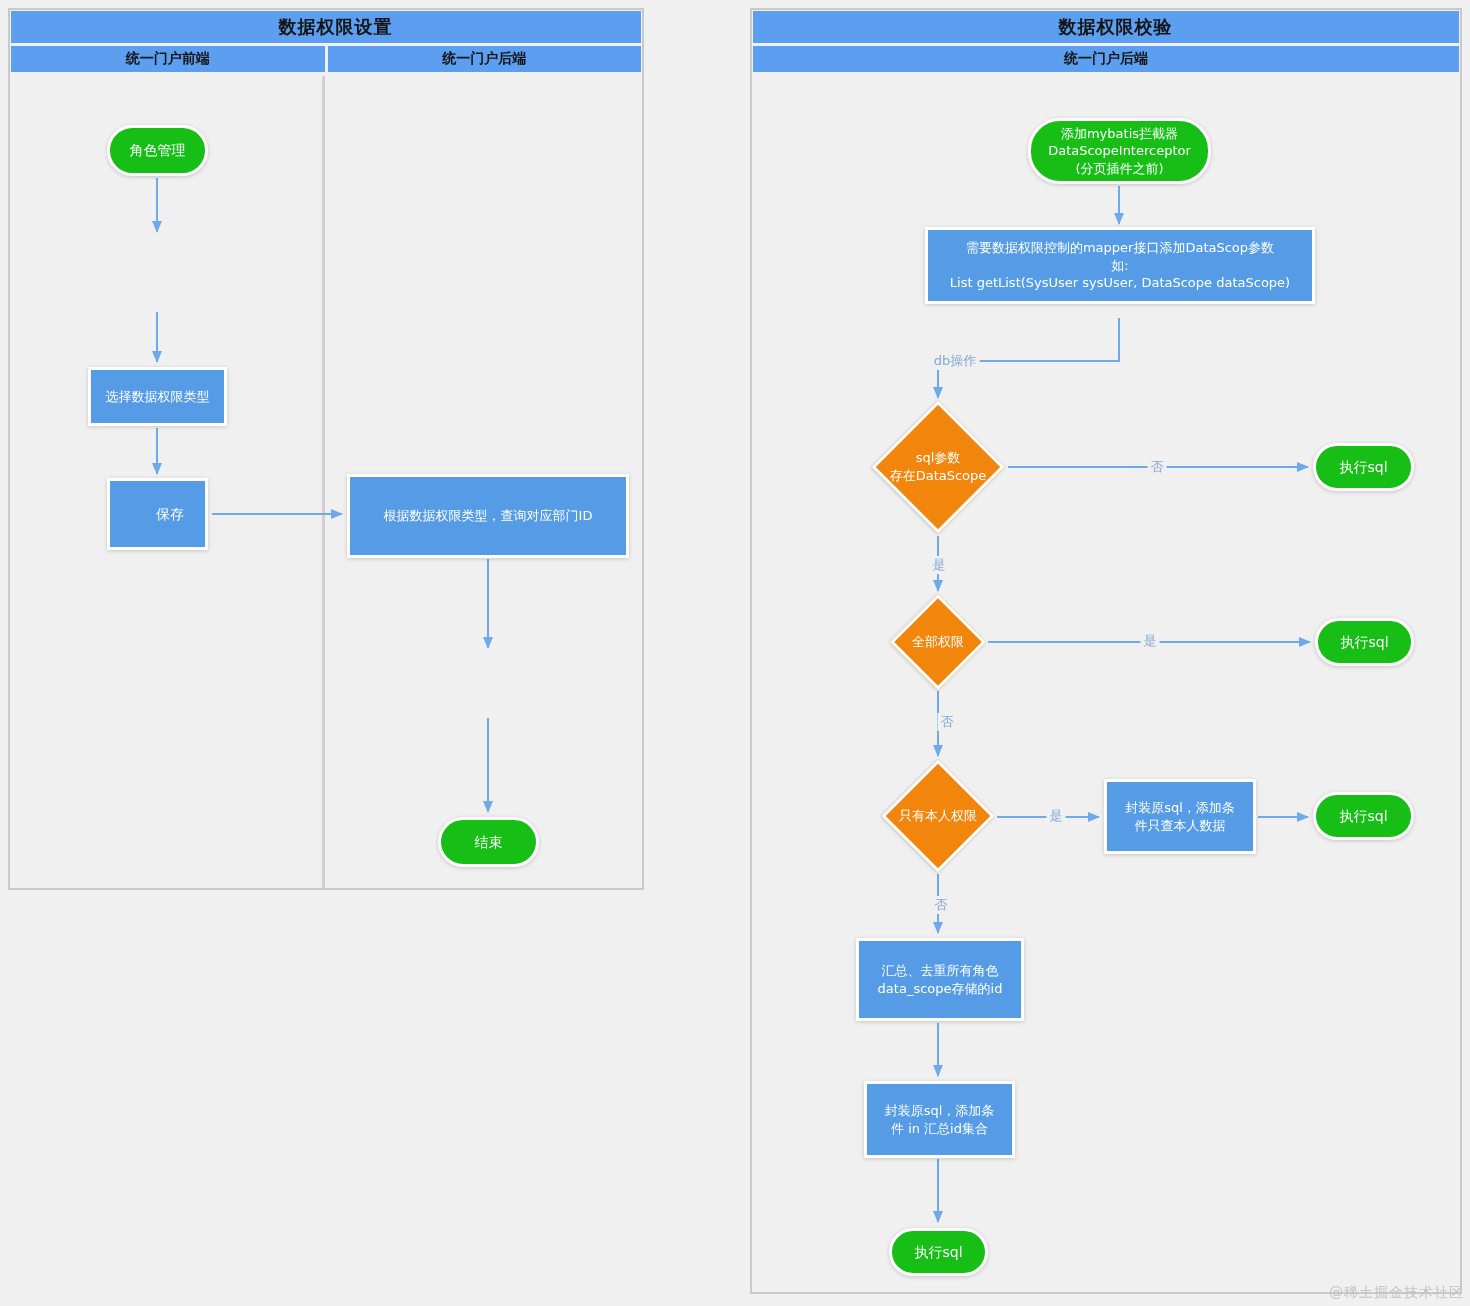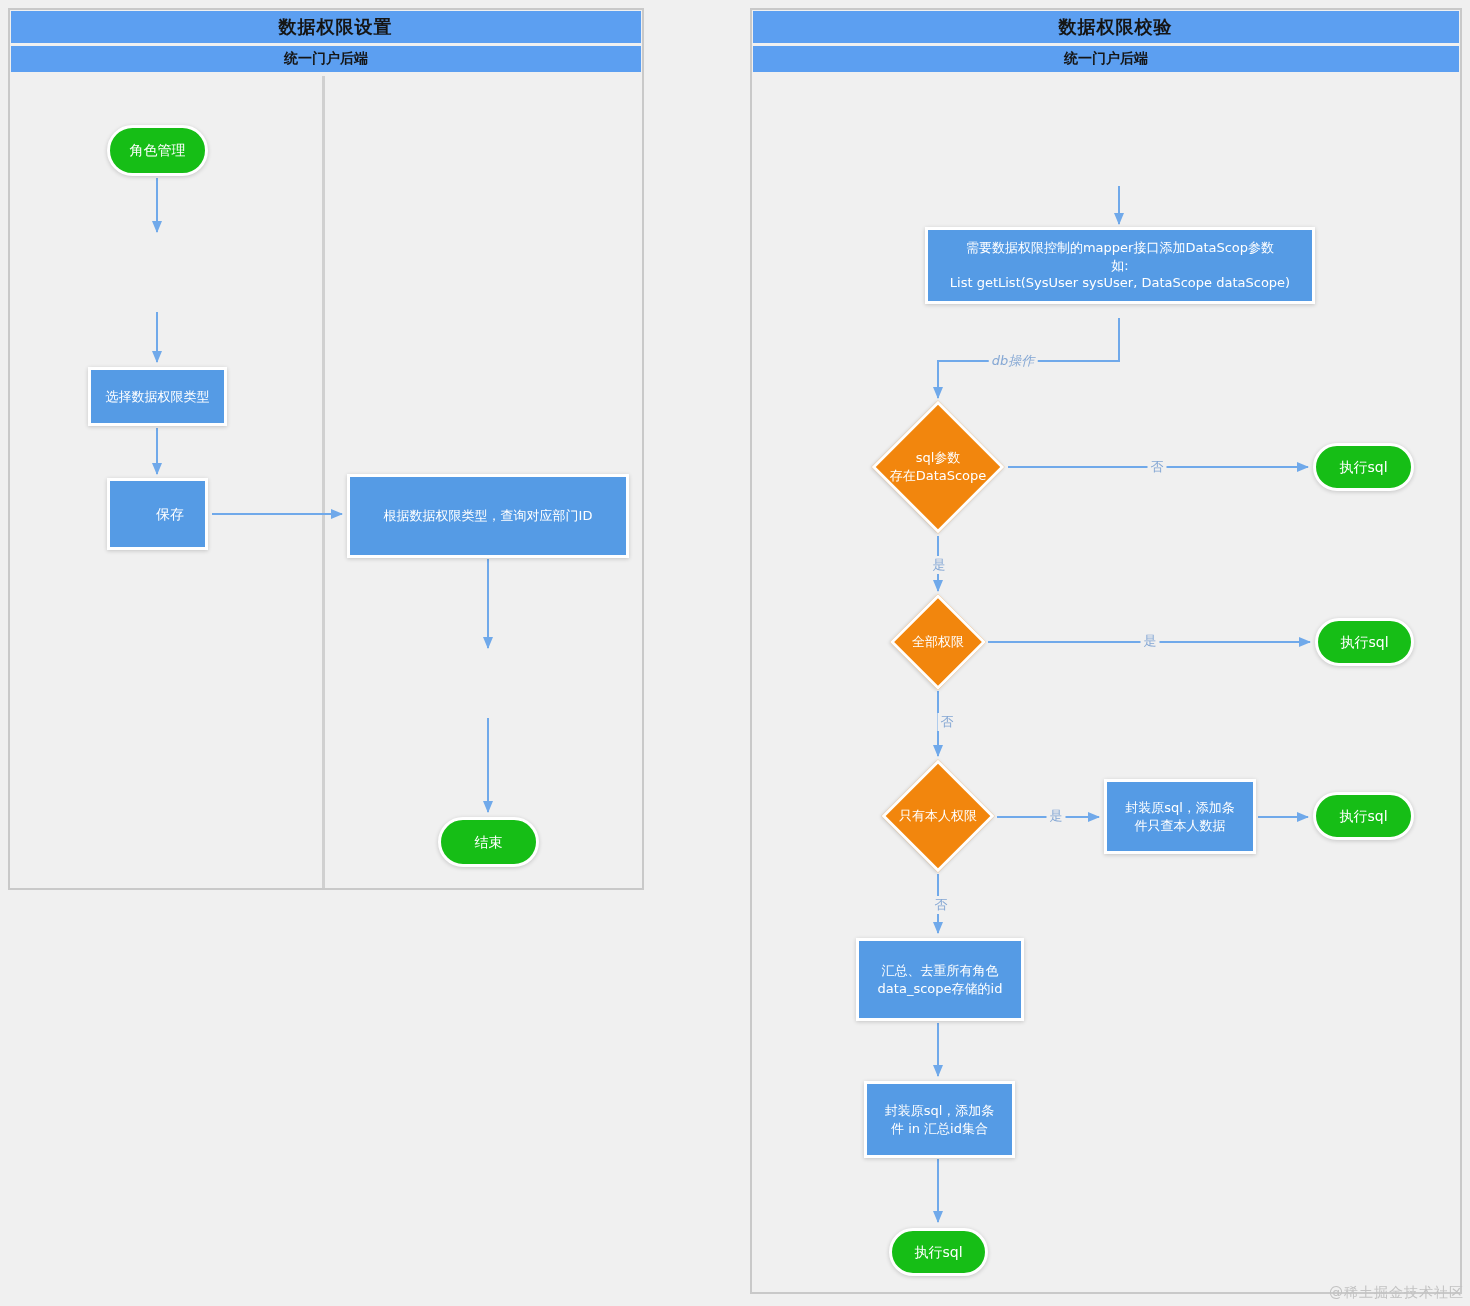"统一门户前端" div.lane-header { html: none -> <div>统一门户前端</div> }
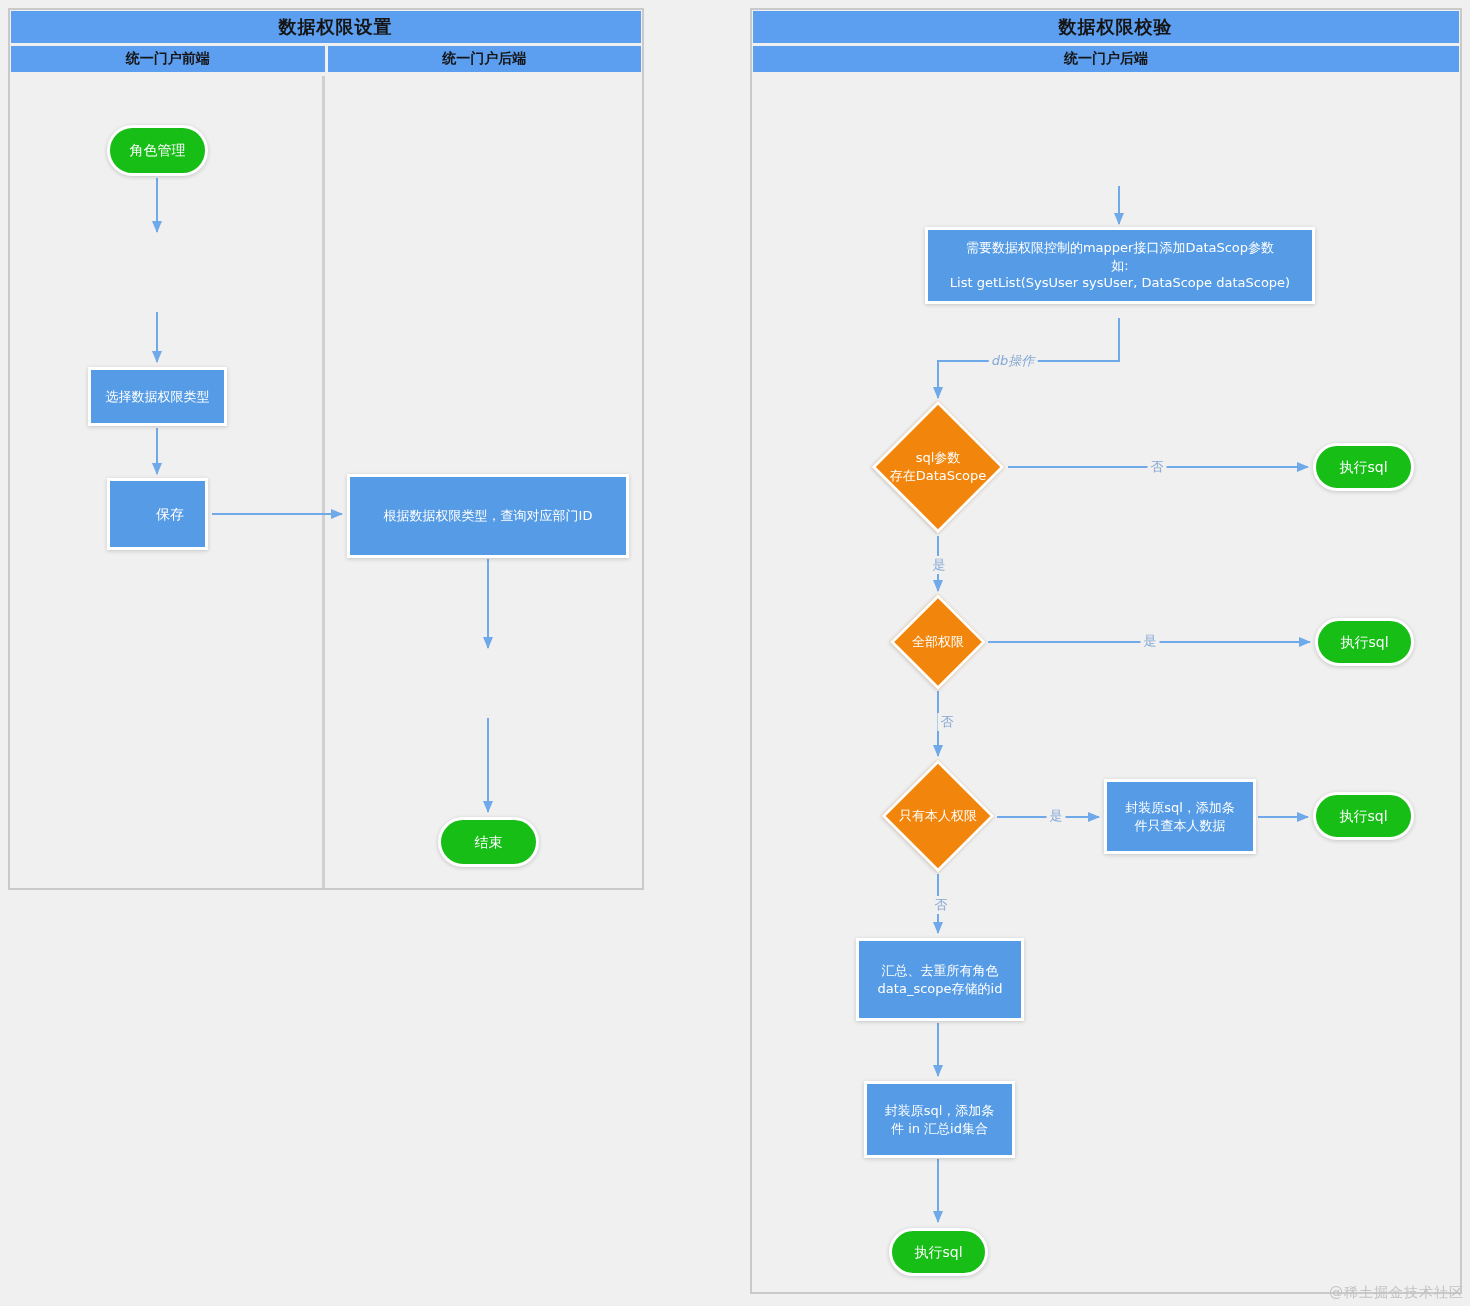"添加mybatis拦截器" div.node { html: none -> <div>添加mybatis拦截器 DataScopeInterceptor (分页插件之前)</div> }
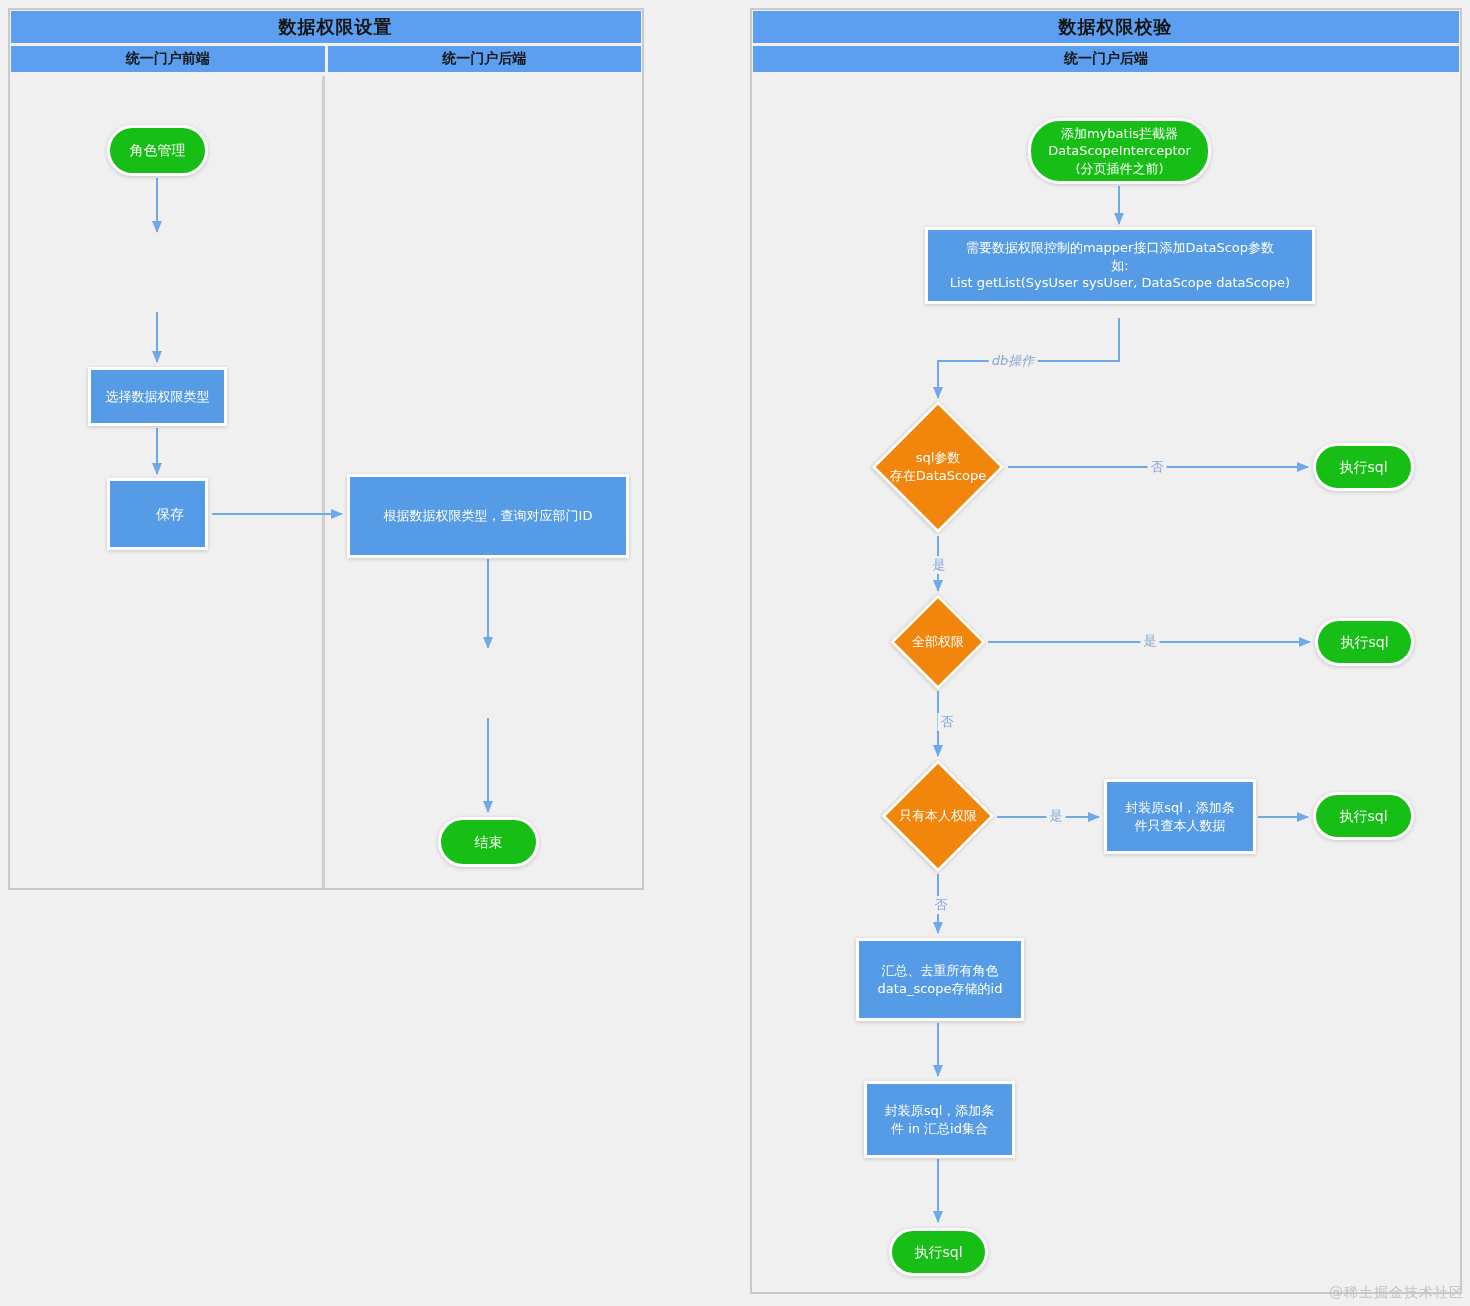"db操作" span.edge-label { font-style: italic -> none; left: 1013px -> 955px }
